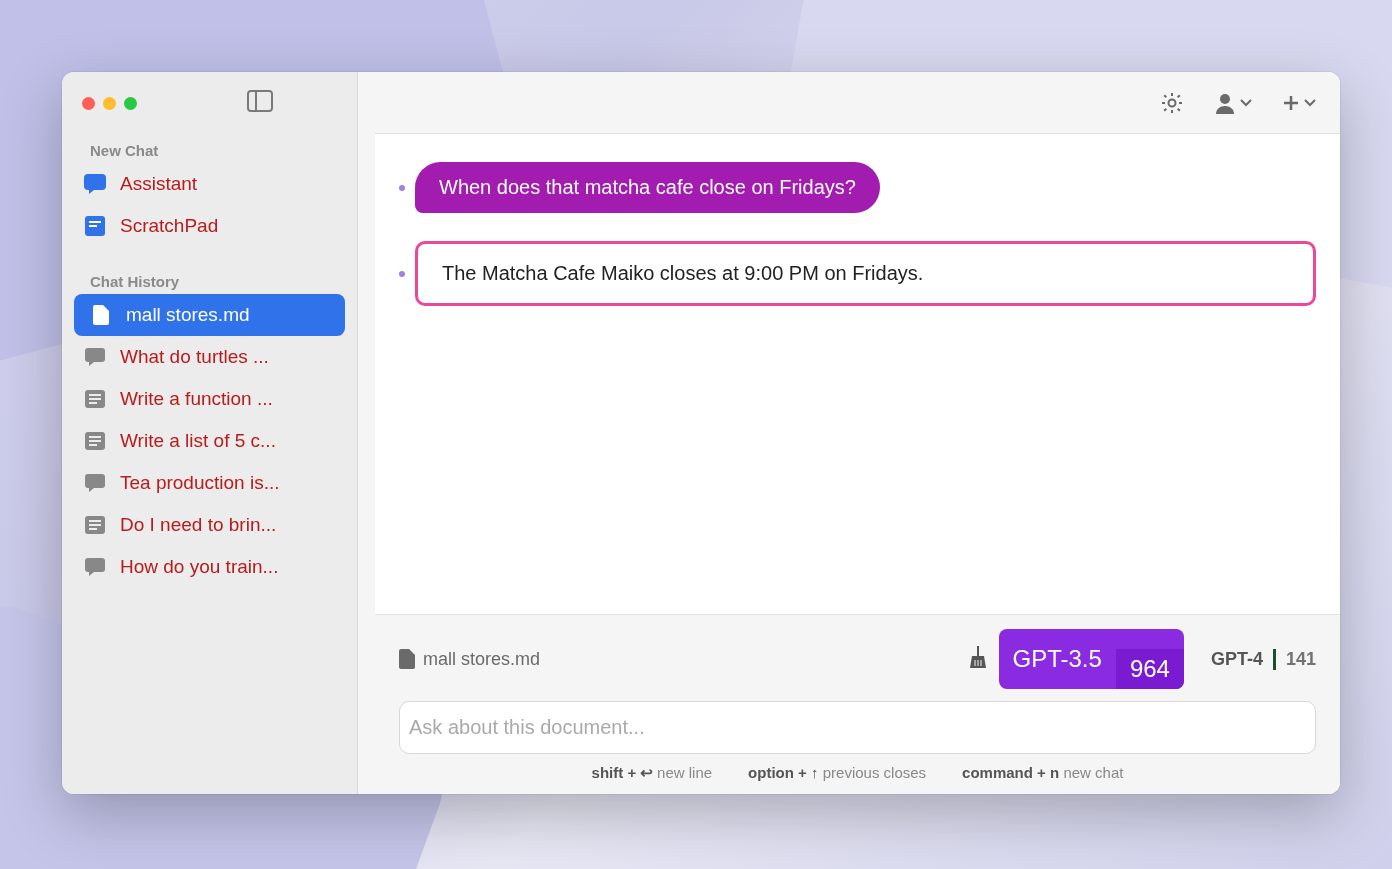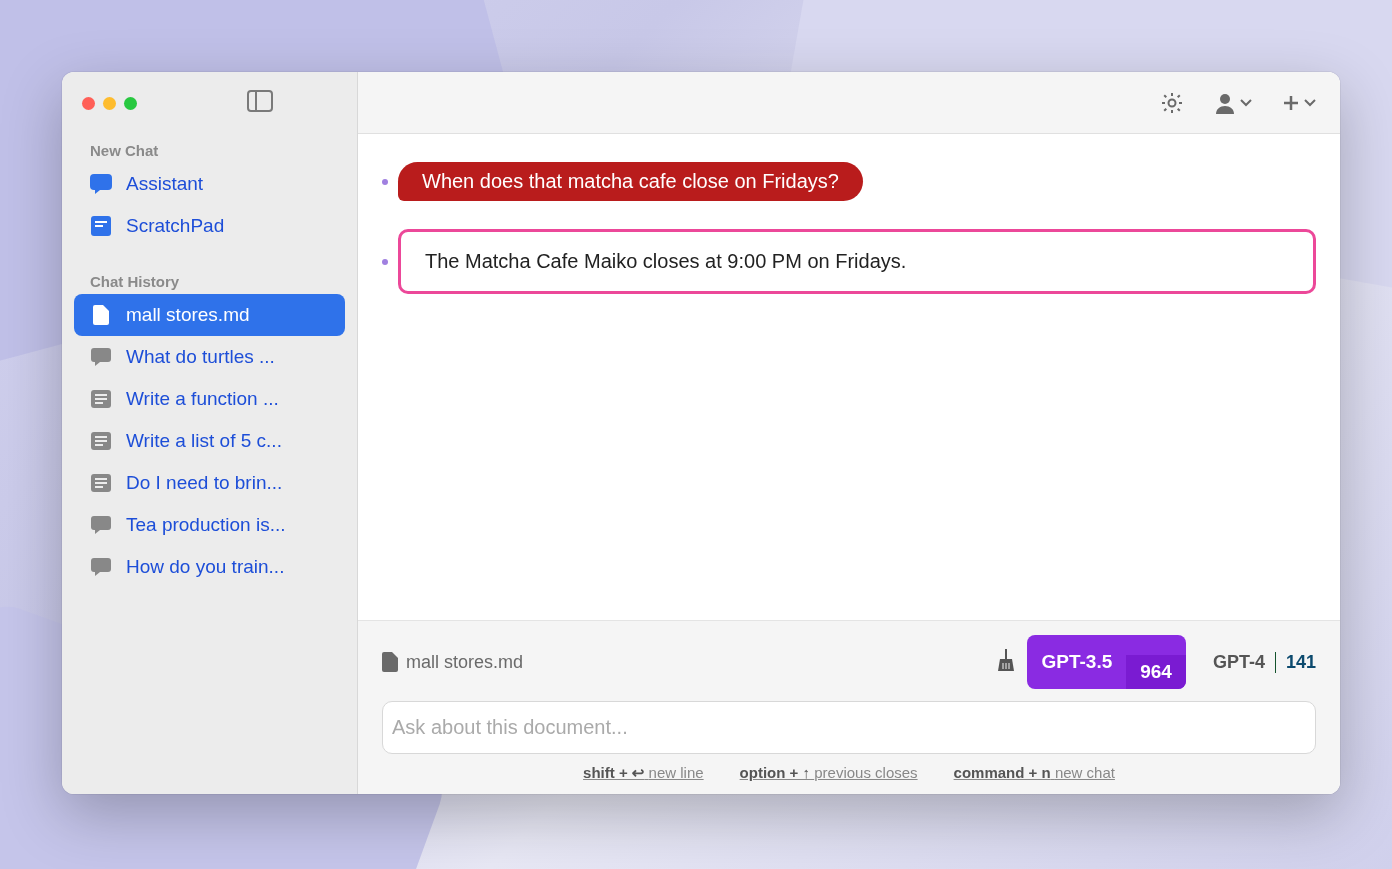"New Chat" .window { gap: none -> 17px }
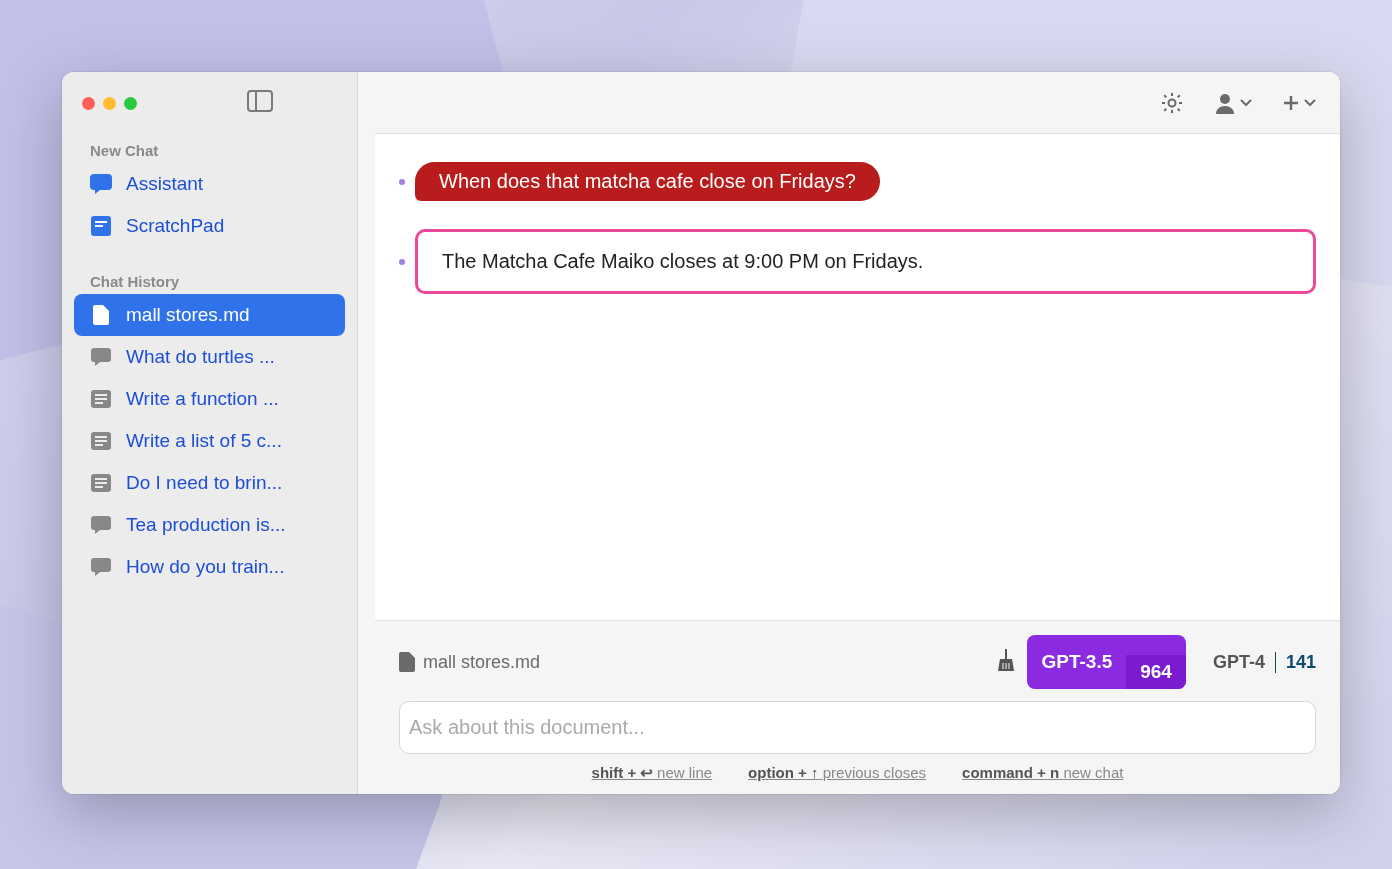"Assistant" .side-item { color: #1d4ed8 -> #b91c1c; padding: 10px 28px -> 10px 22px }
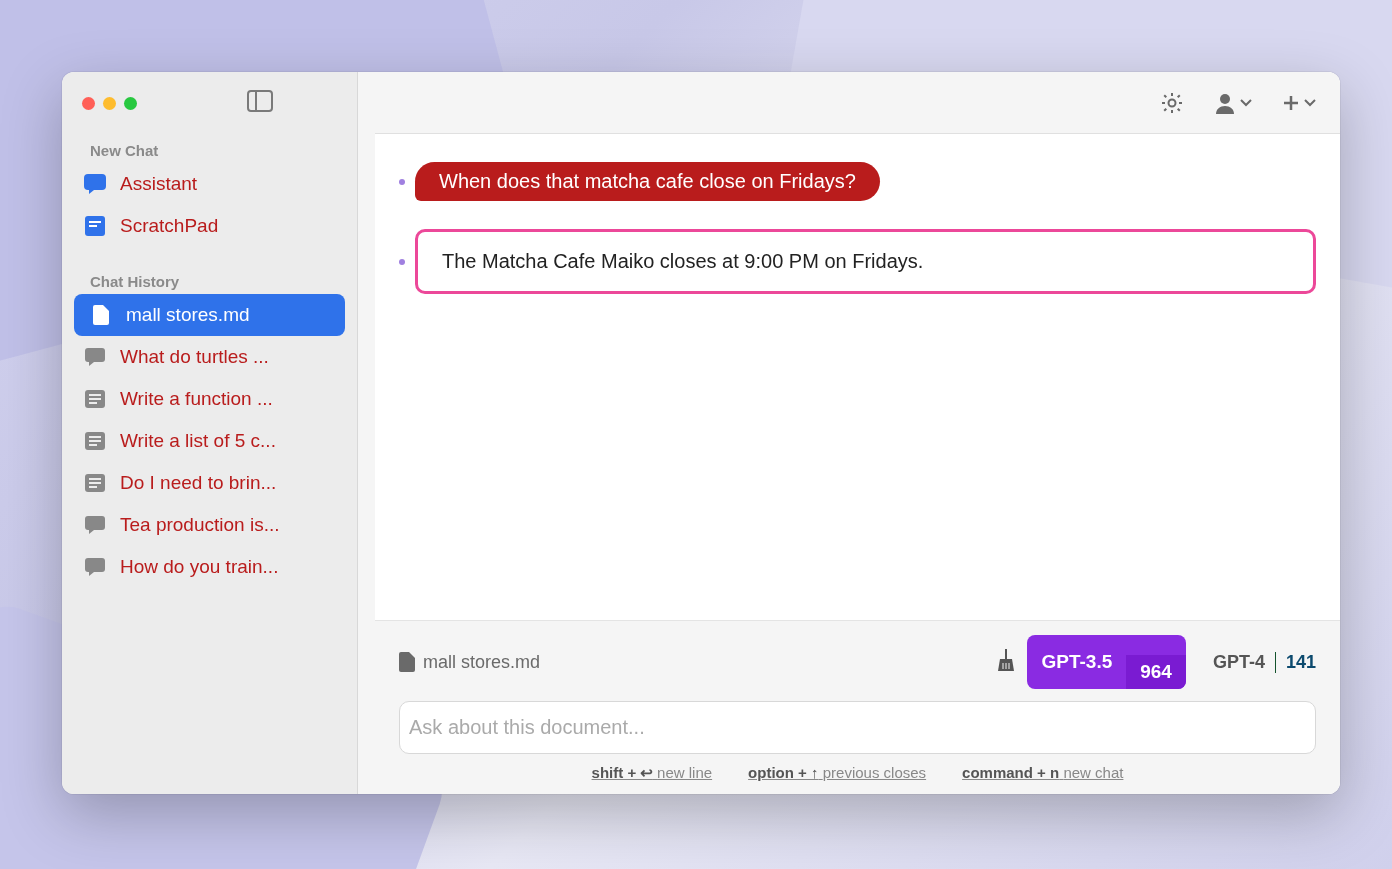"When does that matcha cafe" .bubble-user { background: #b91c1c -> #a21caf; padding: 8px 24px -> 14px 24px }
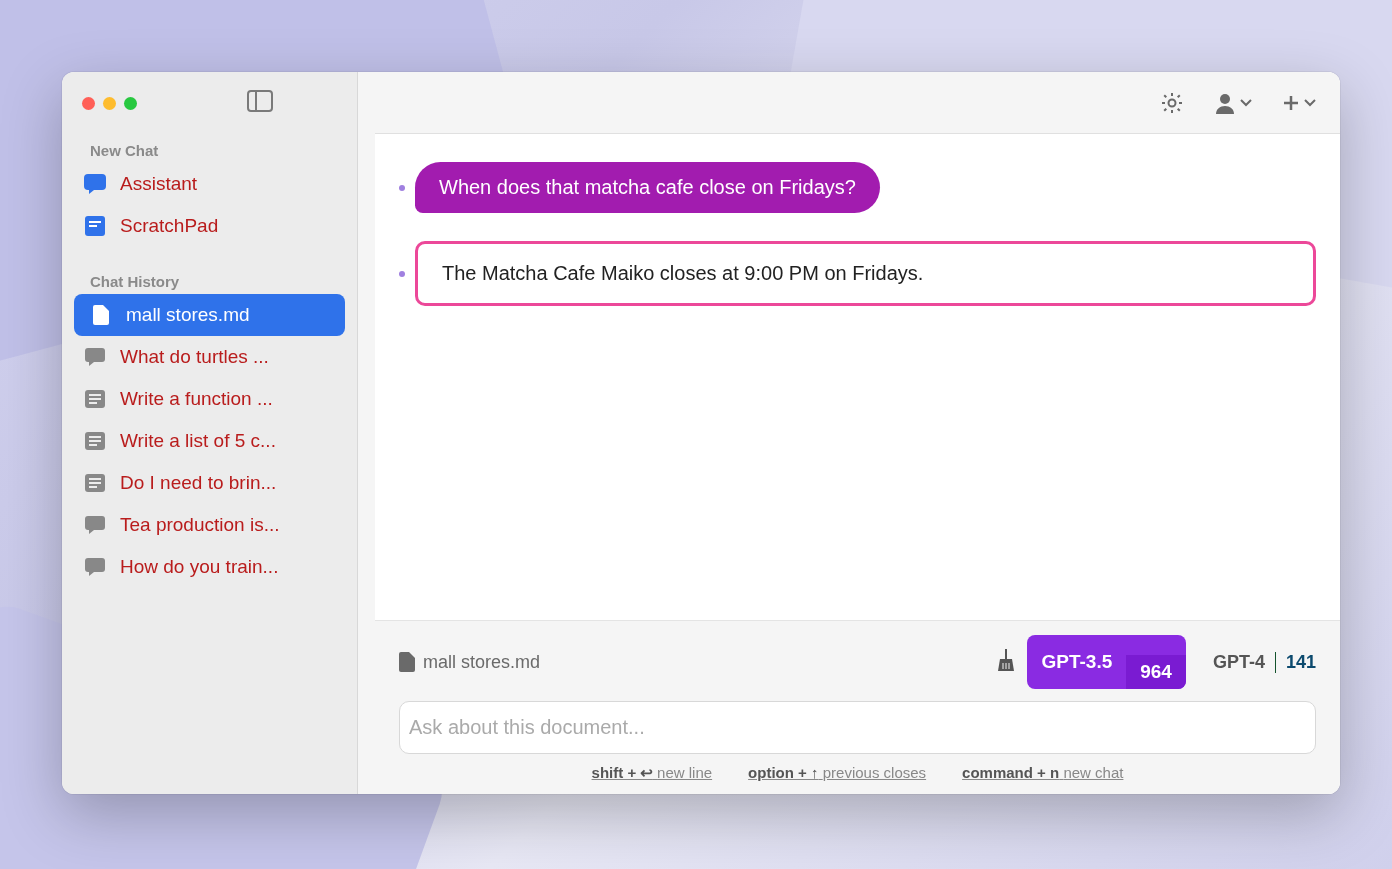"Do I need to brin..." div.side-item { order: before "Tea production is..." -> after "Tea production is..." }
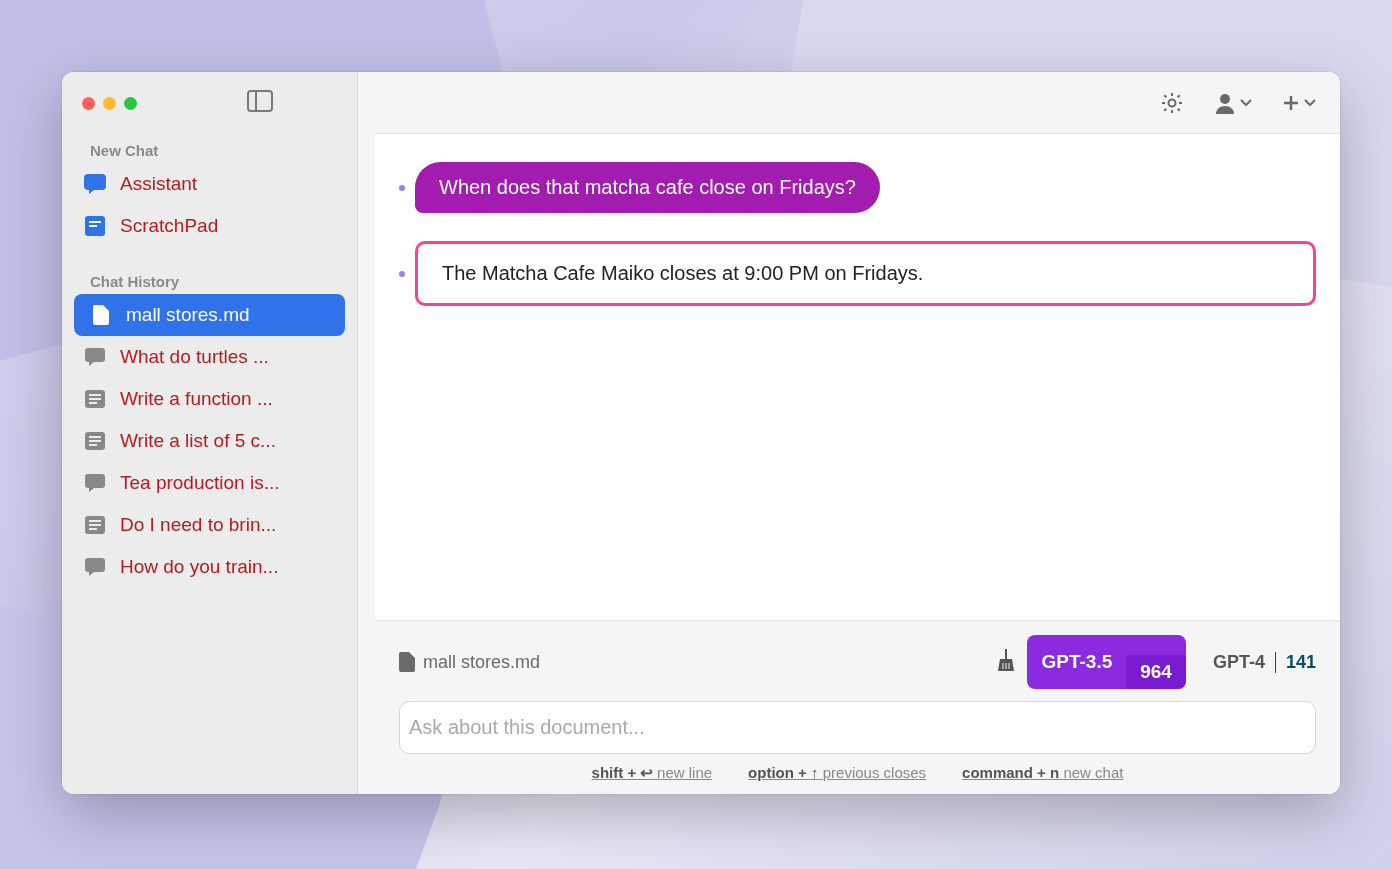"GPT-3.5" .model-pill { font-size: 19px -> 24px; font-weight: 700 -> 400 }
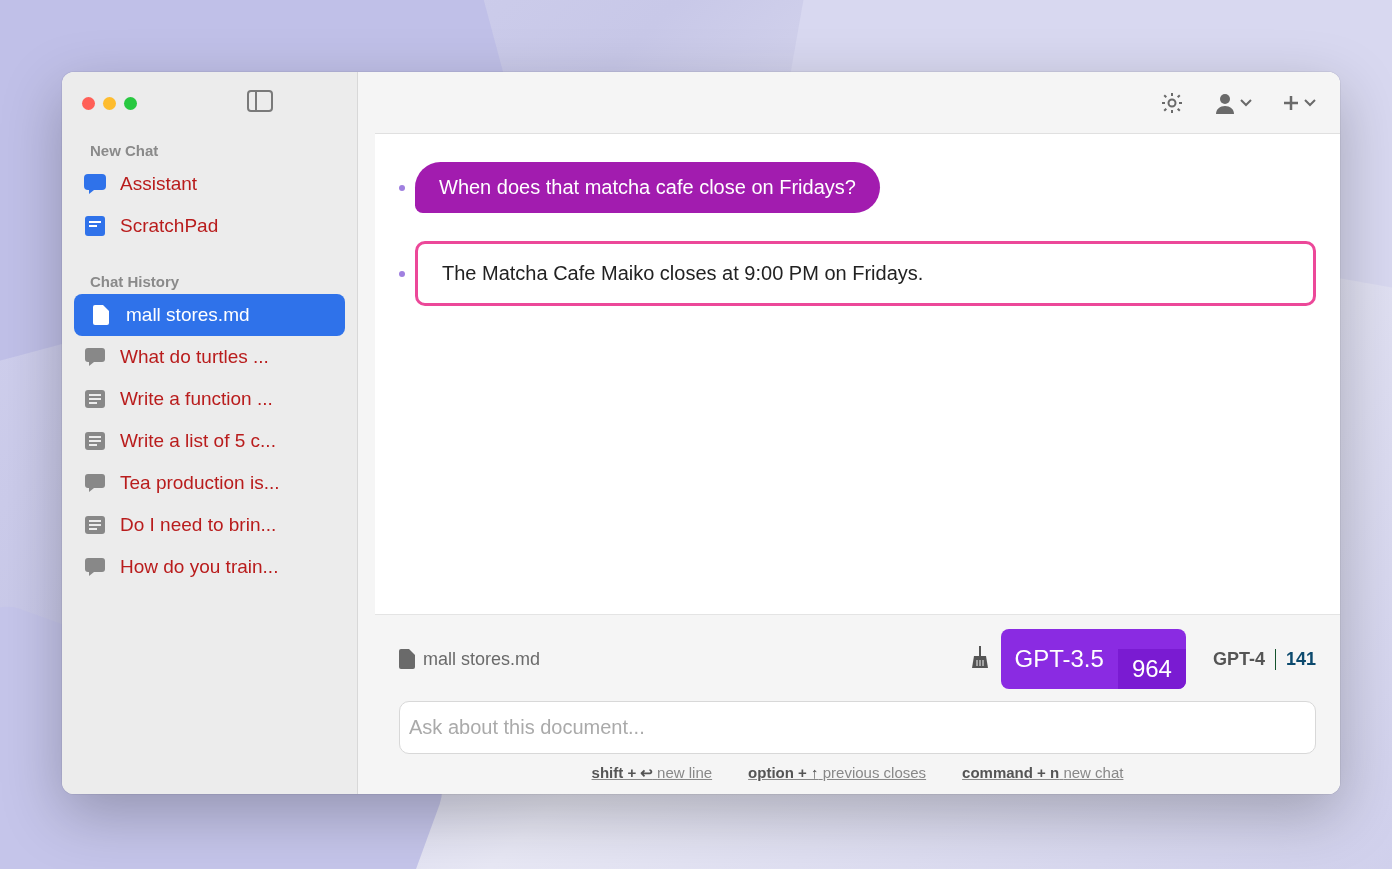"141" .model-inactive .mp-count { border-left: 1px solid #14532d -> 3px solid #14532d; color: #0c4a6e -> #737373 }
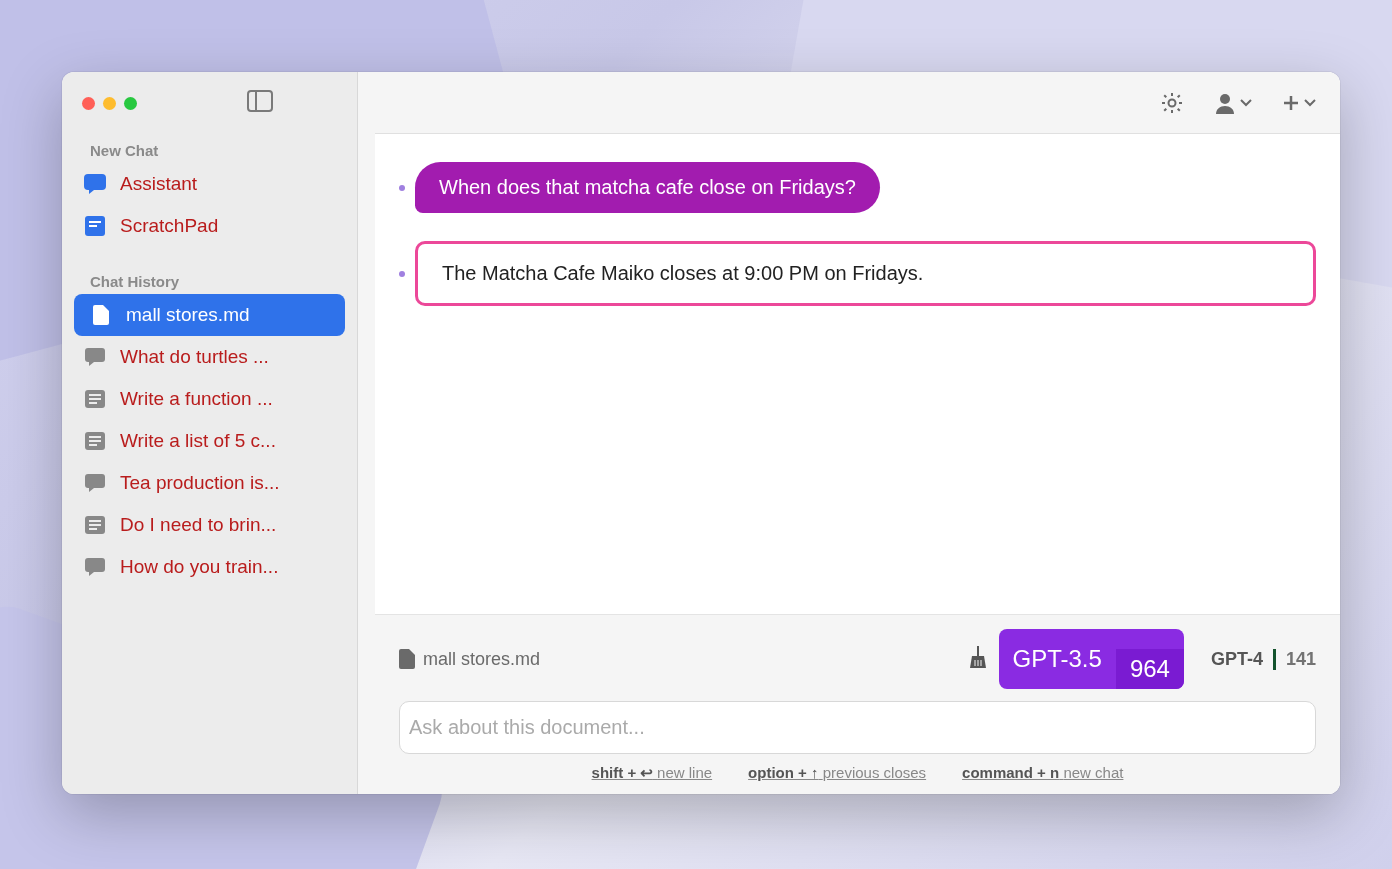"shift + ↩ new line" .hints { text-decoration: underline -> none }
